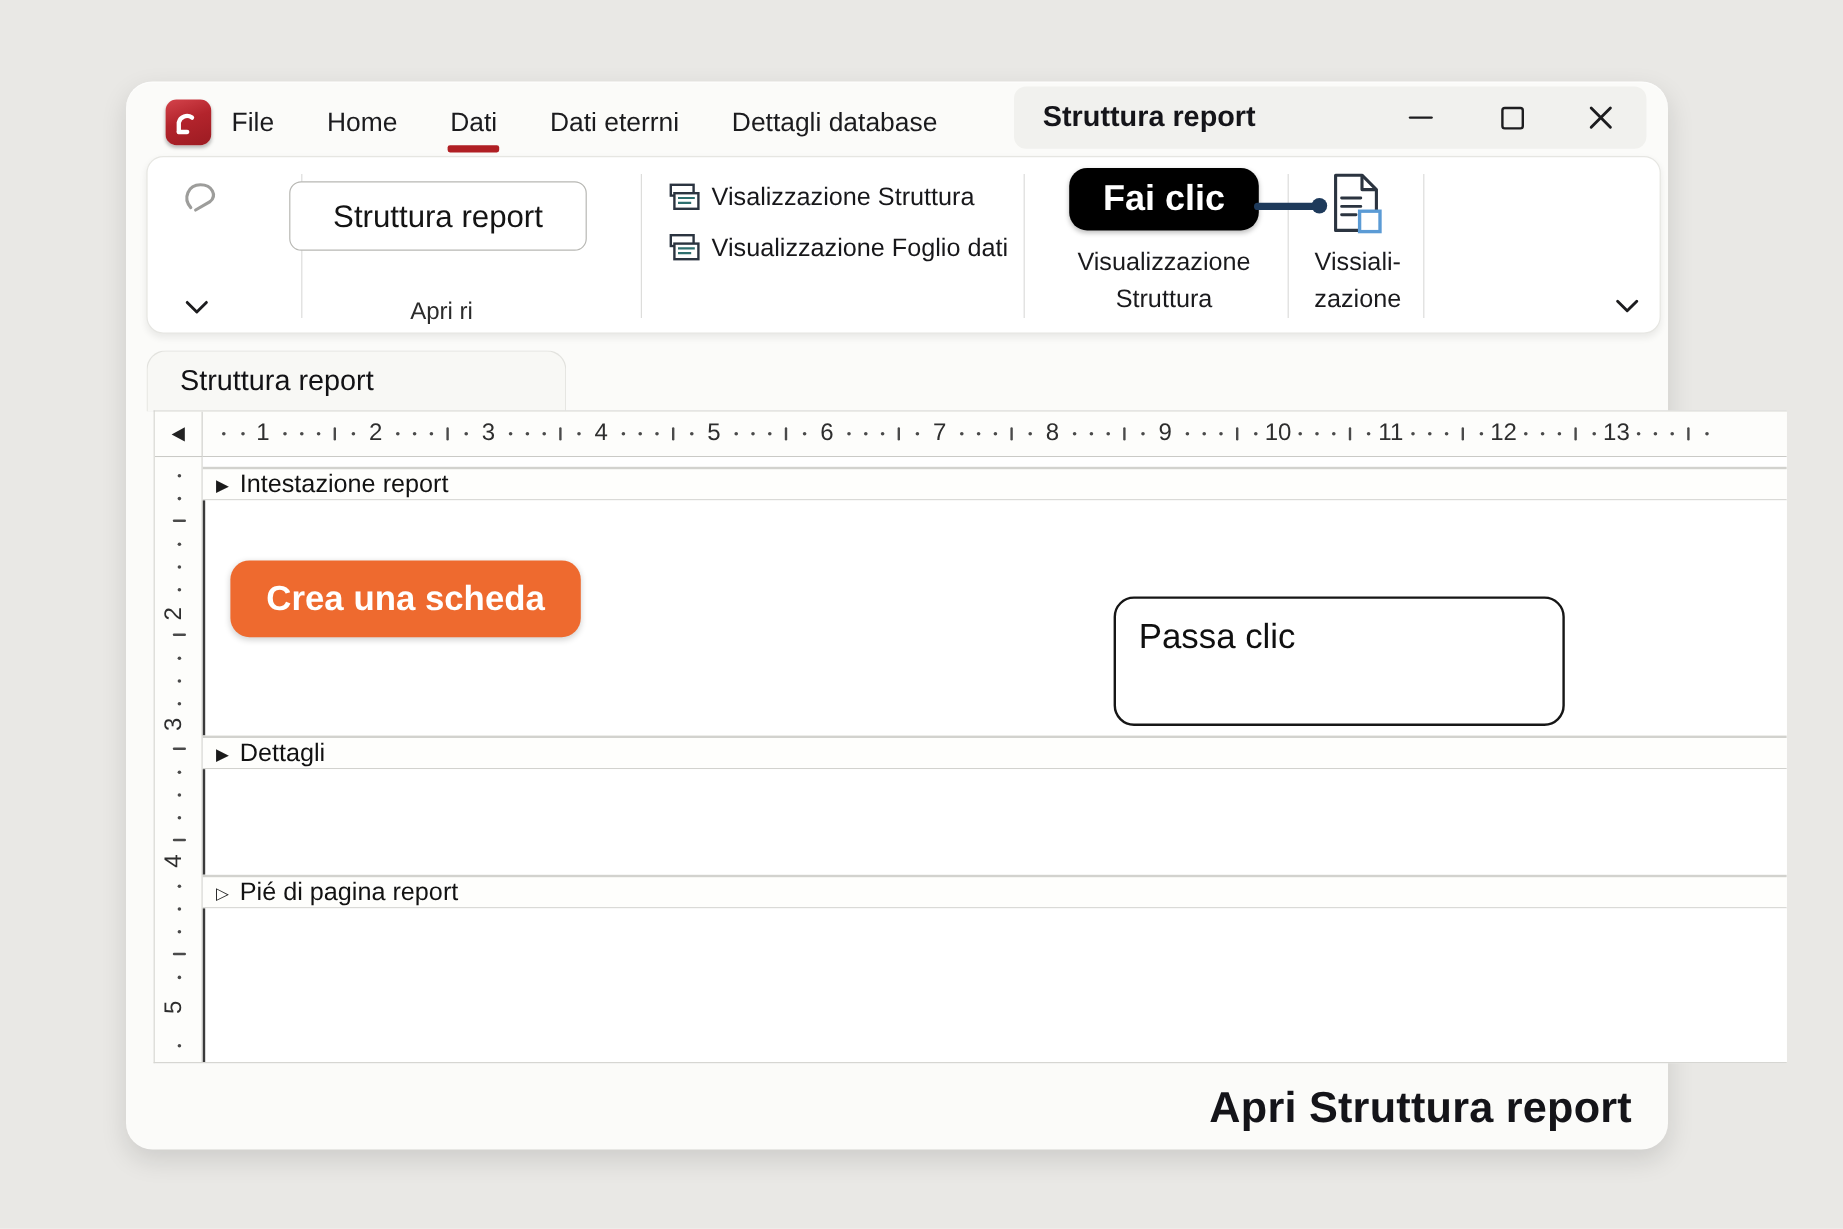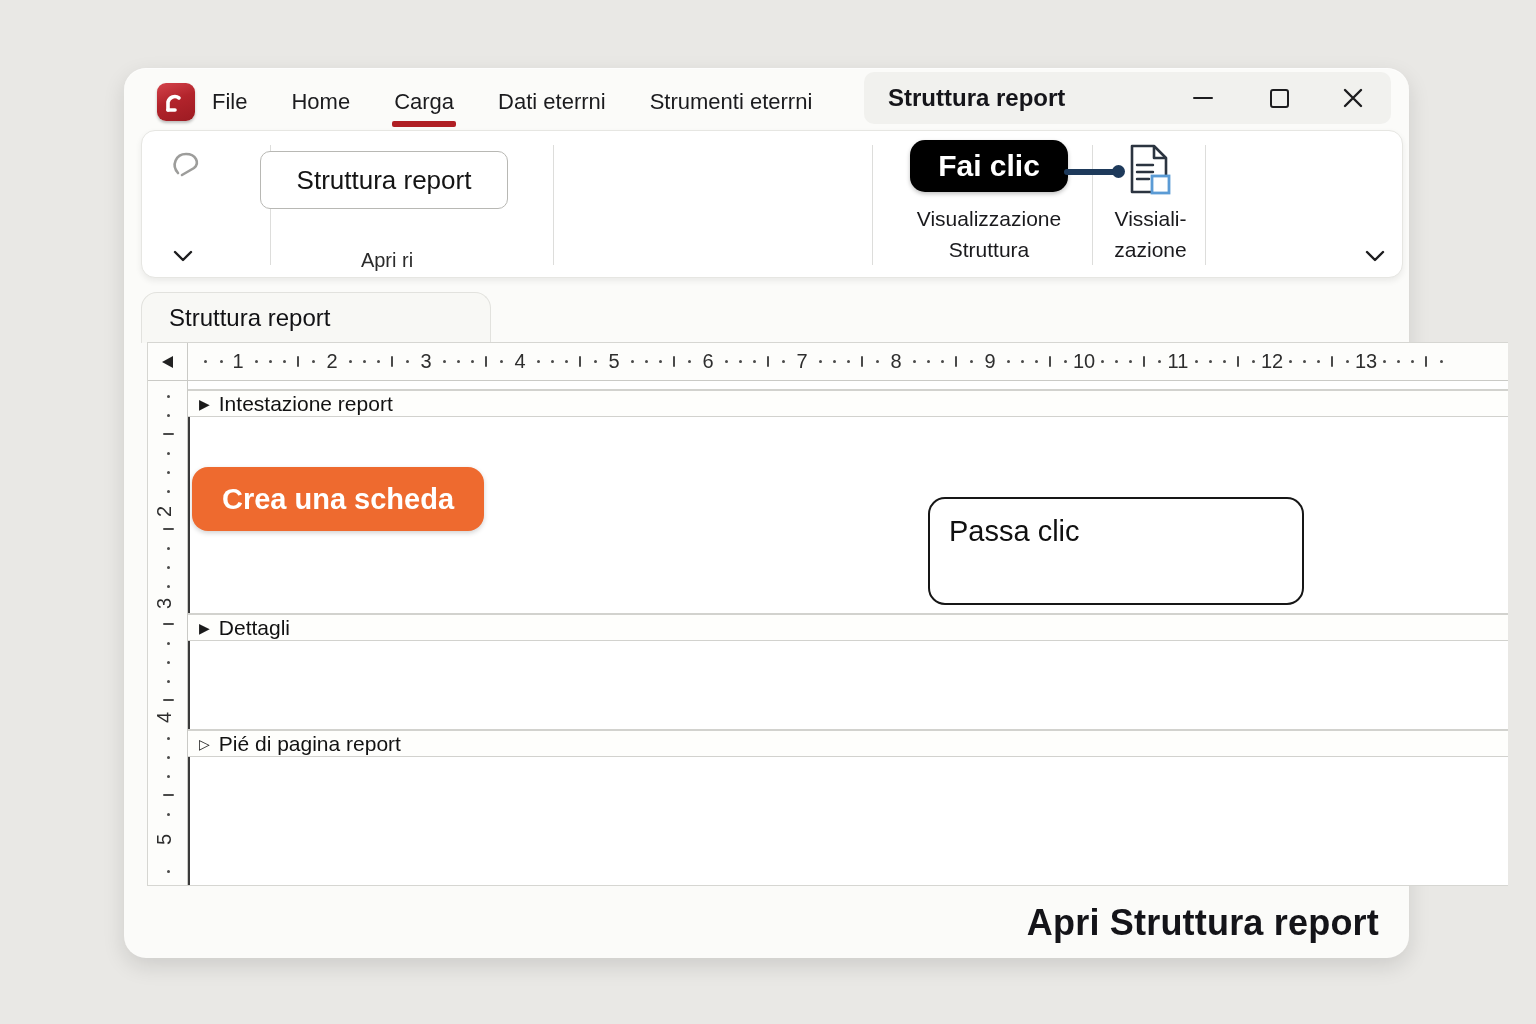"File" .window { margin-left: 19px -> none }
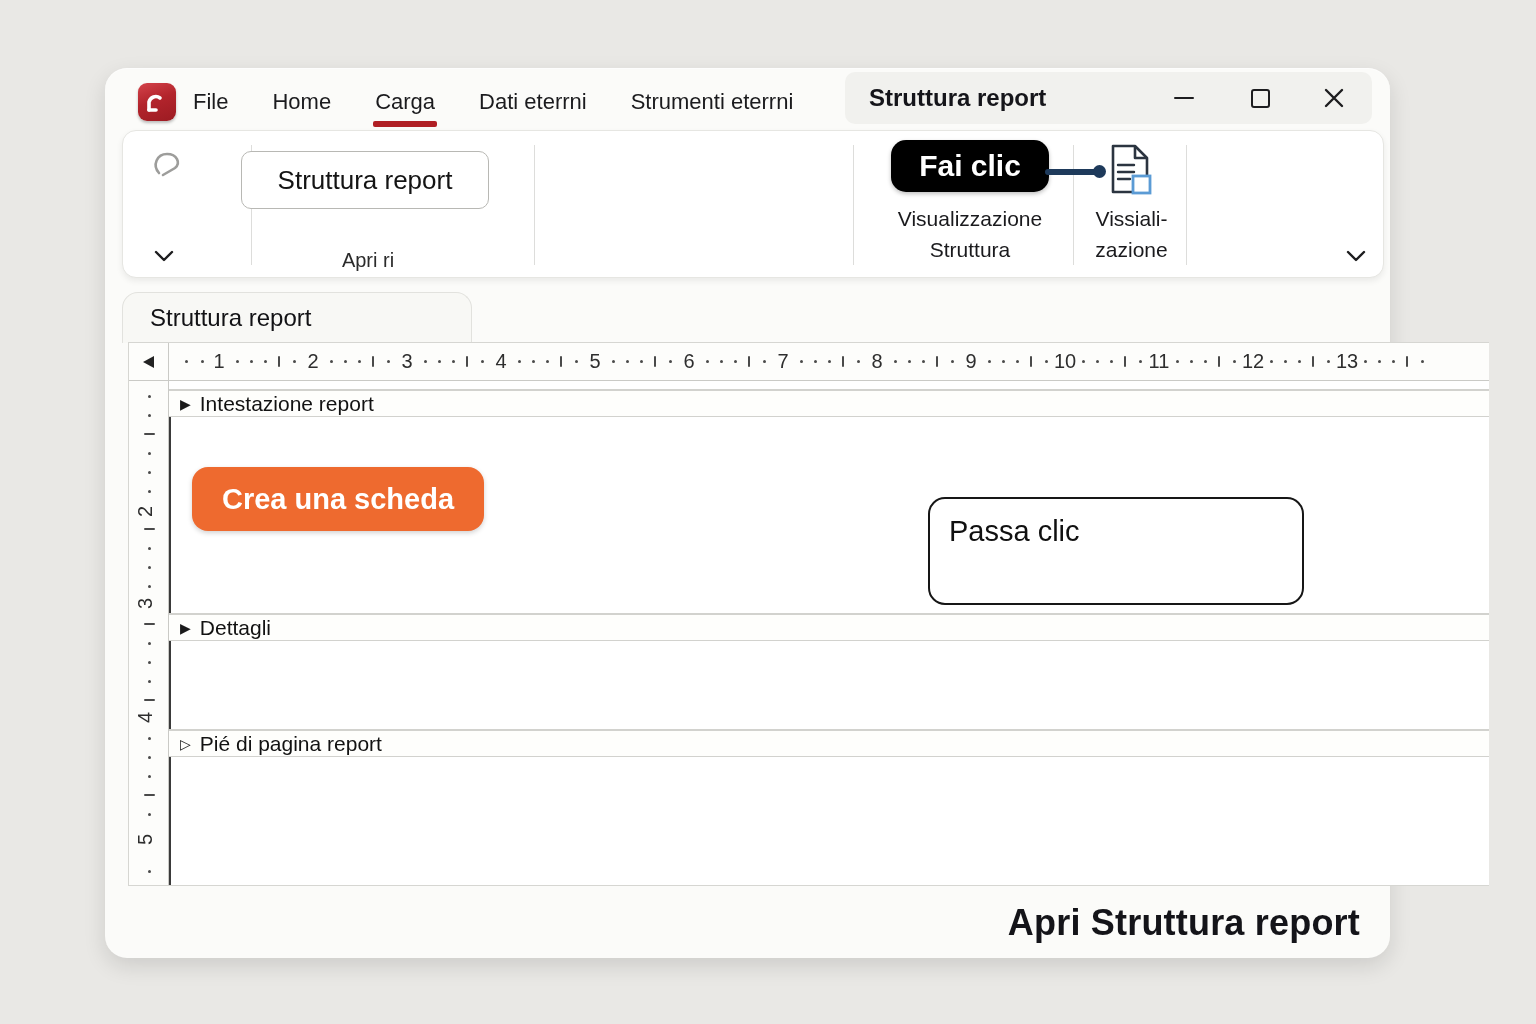"Carga" div.menu-tab { text: Carga -> Dati }
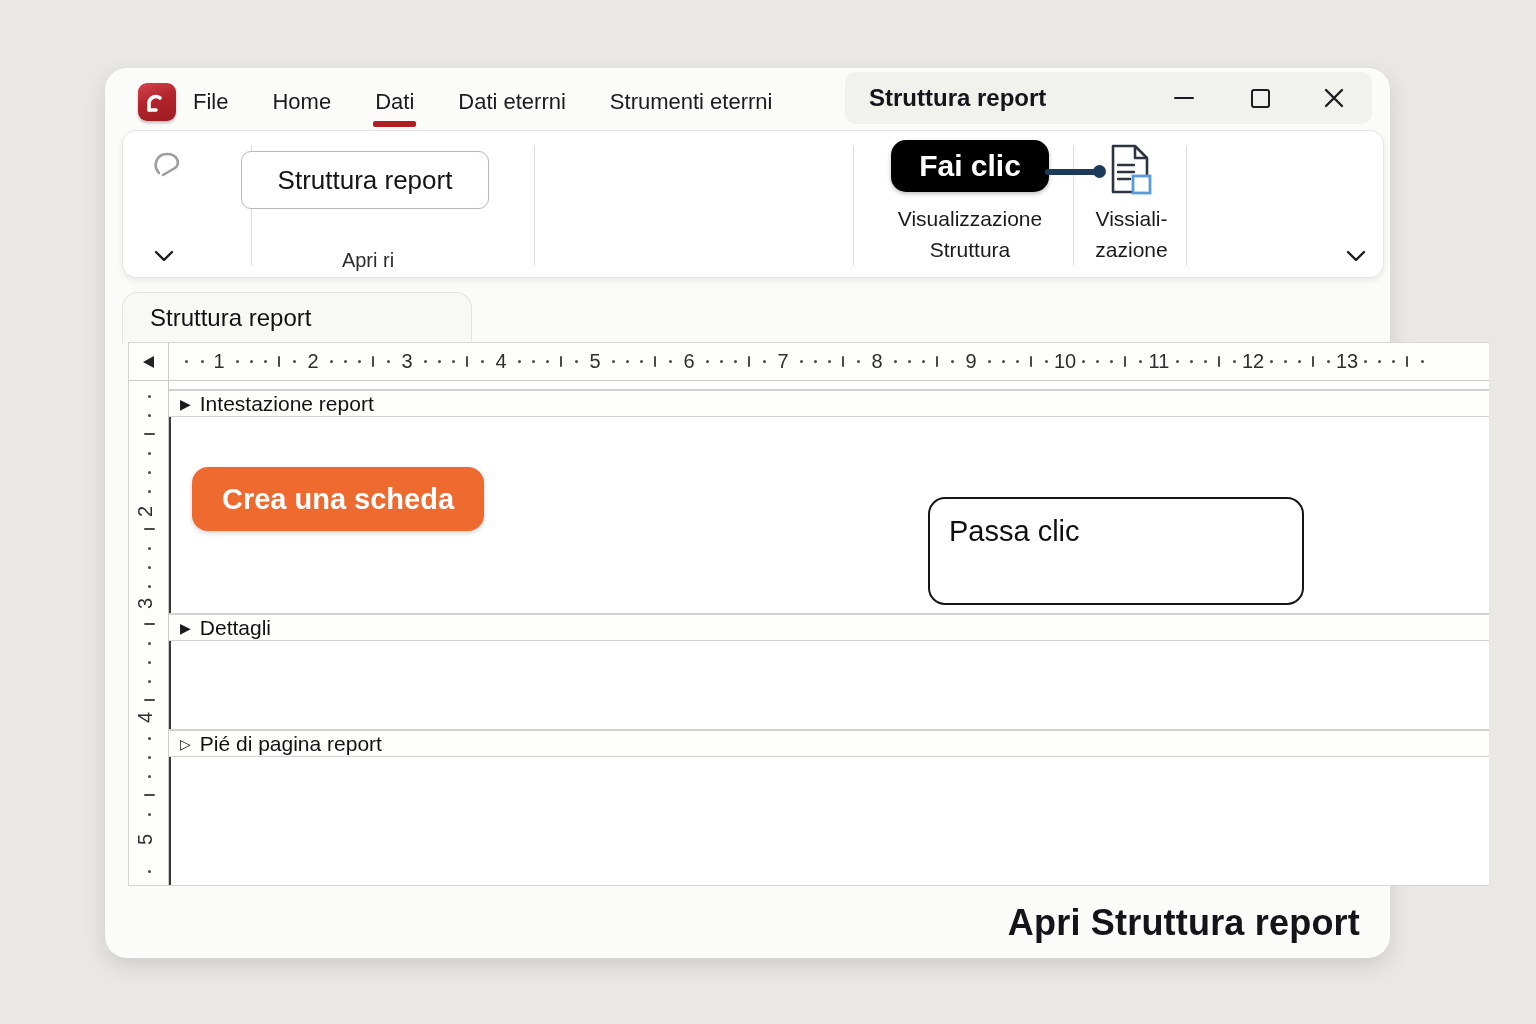"Strumenti eterrni" div.menu-tab { text: Strumenti eterrni -> Dettagli database }
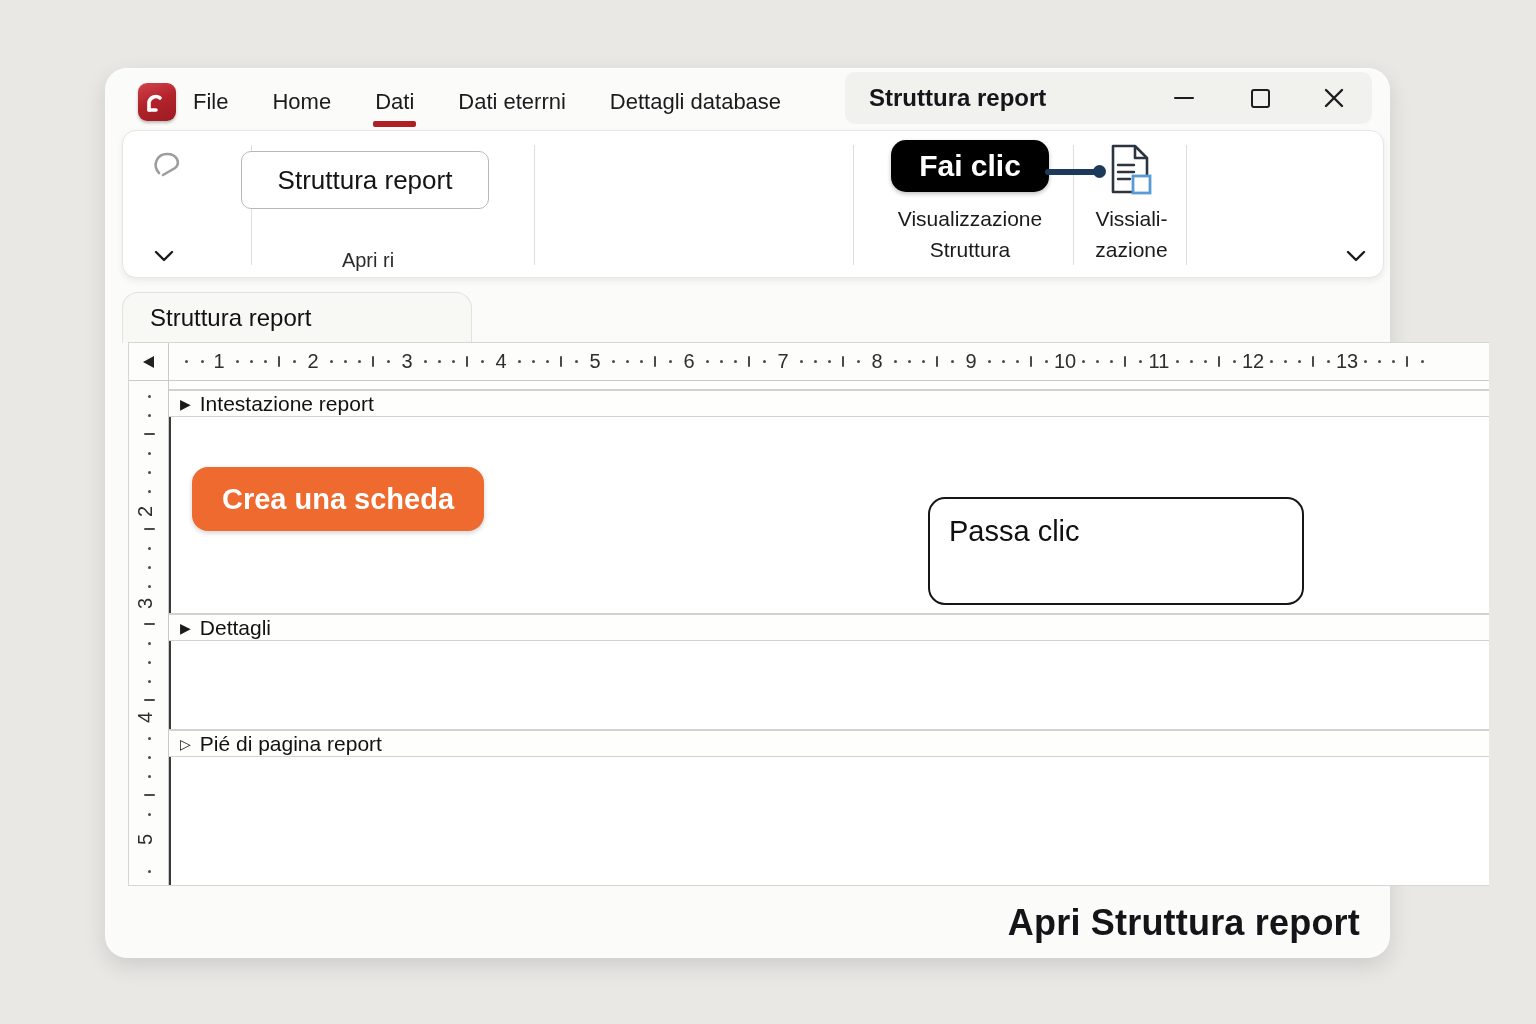"Visalizzazione Struttura" div.view-item { html: none -> <div> <svg> <rect></rect> <rect></rect> <path></path> </svg> <span>Visalizzazione Struttura</span> </div> }
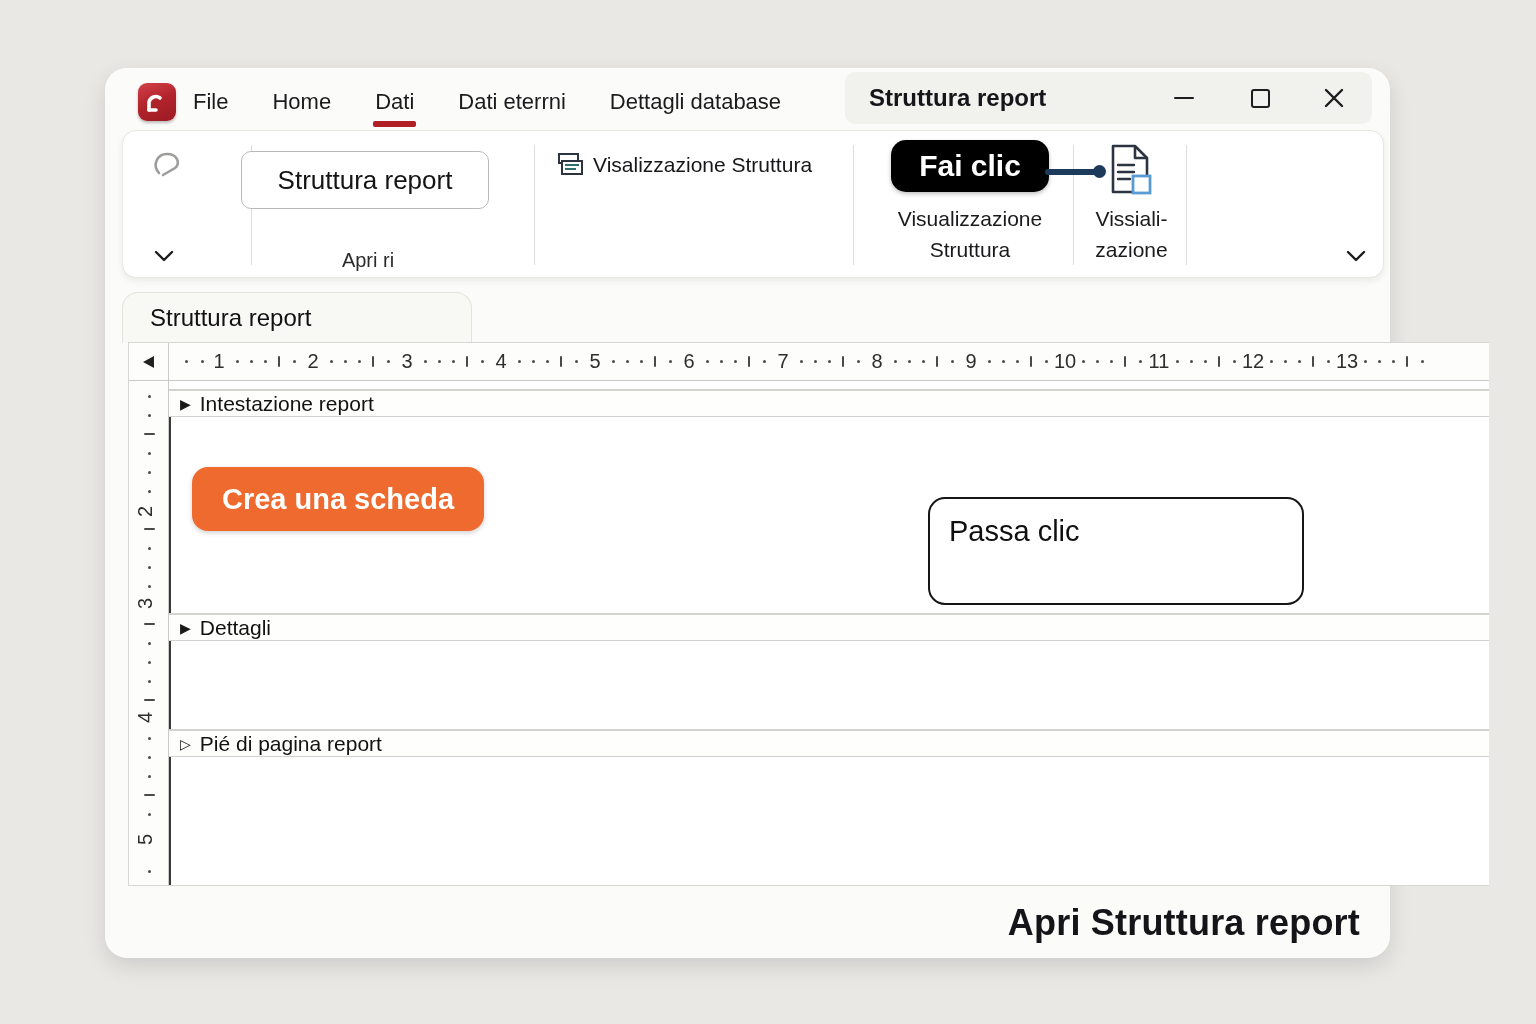"Visualizzazione Foglio dati" div.view-item { html: none -> <div> <svg> <rect></rect> <rect></rect> <path></path> </svg> <span>Visualizzazione Foglio dati</span> </div> }
